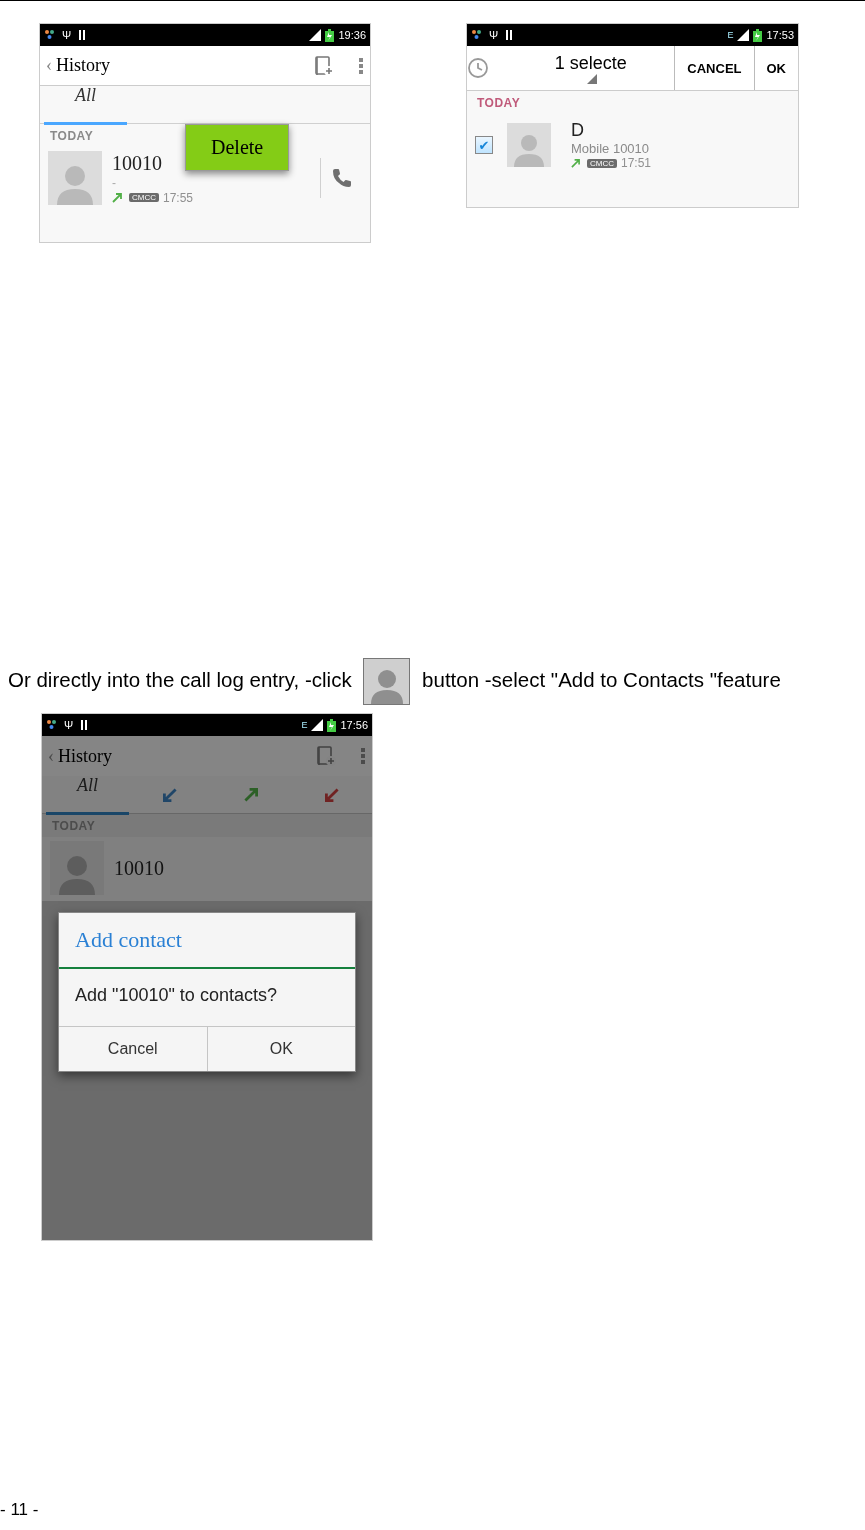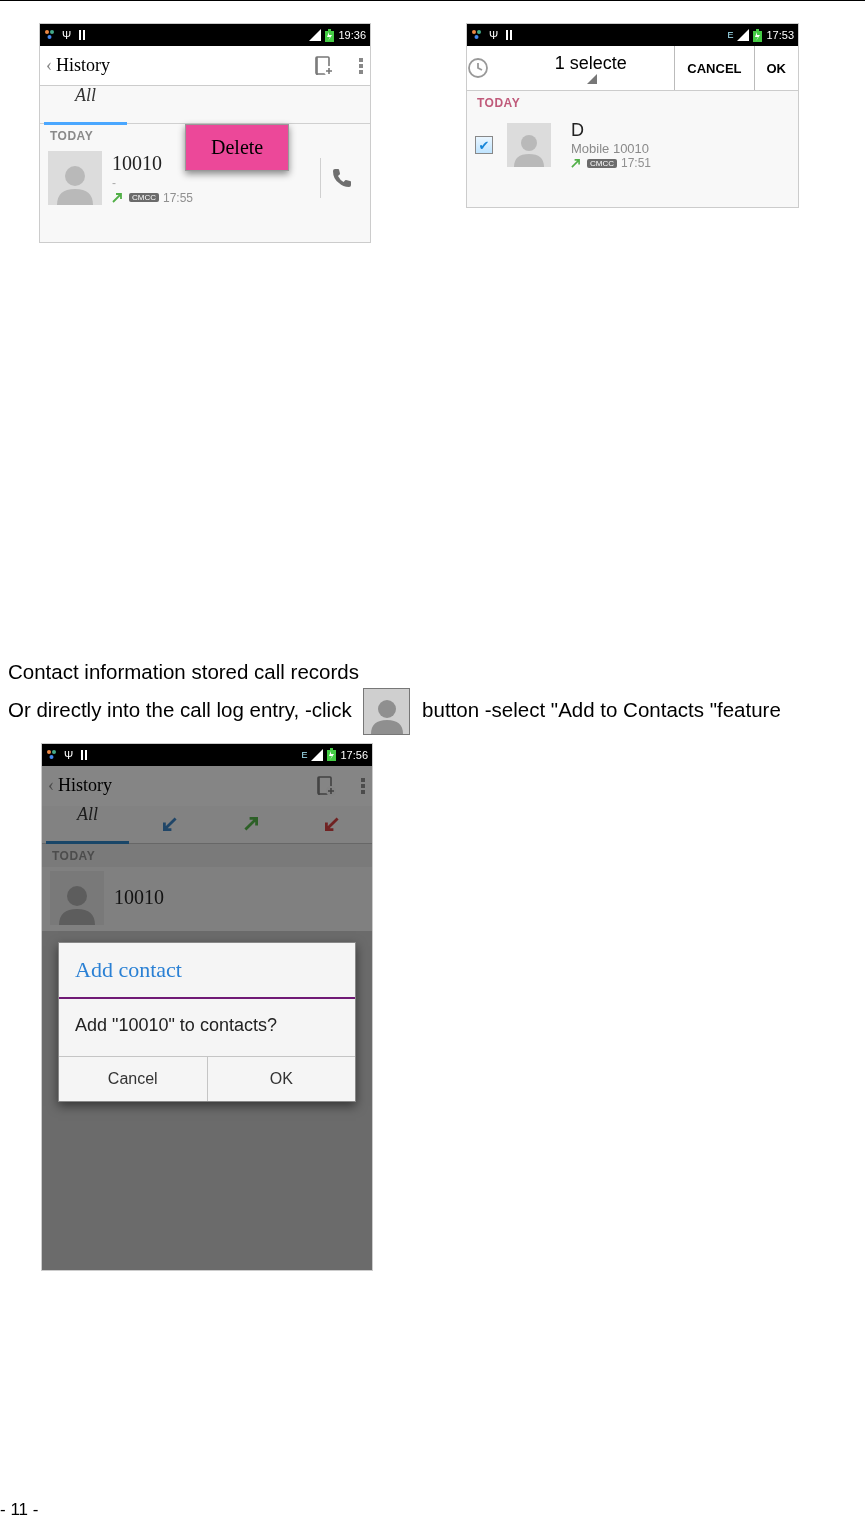"Delete" .delete-pop { background: #ec4899 -> #84cc16 }
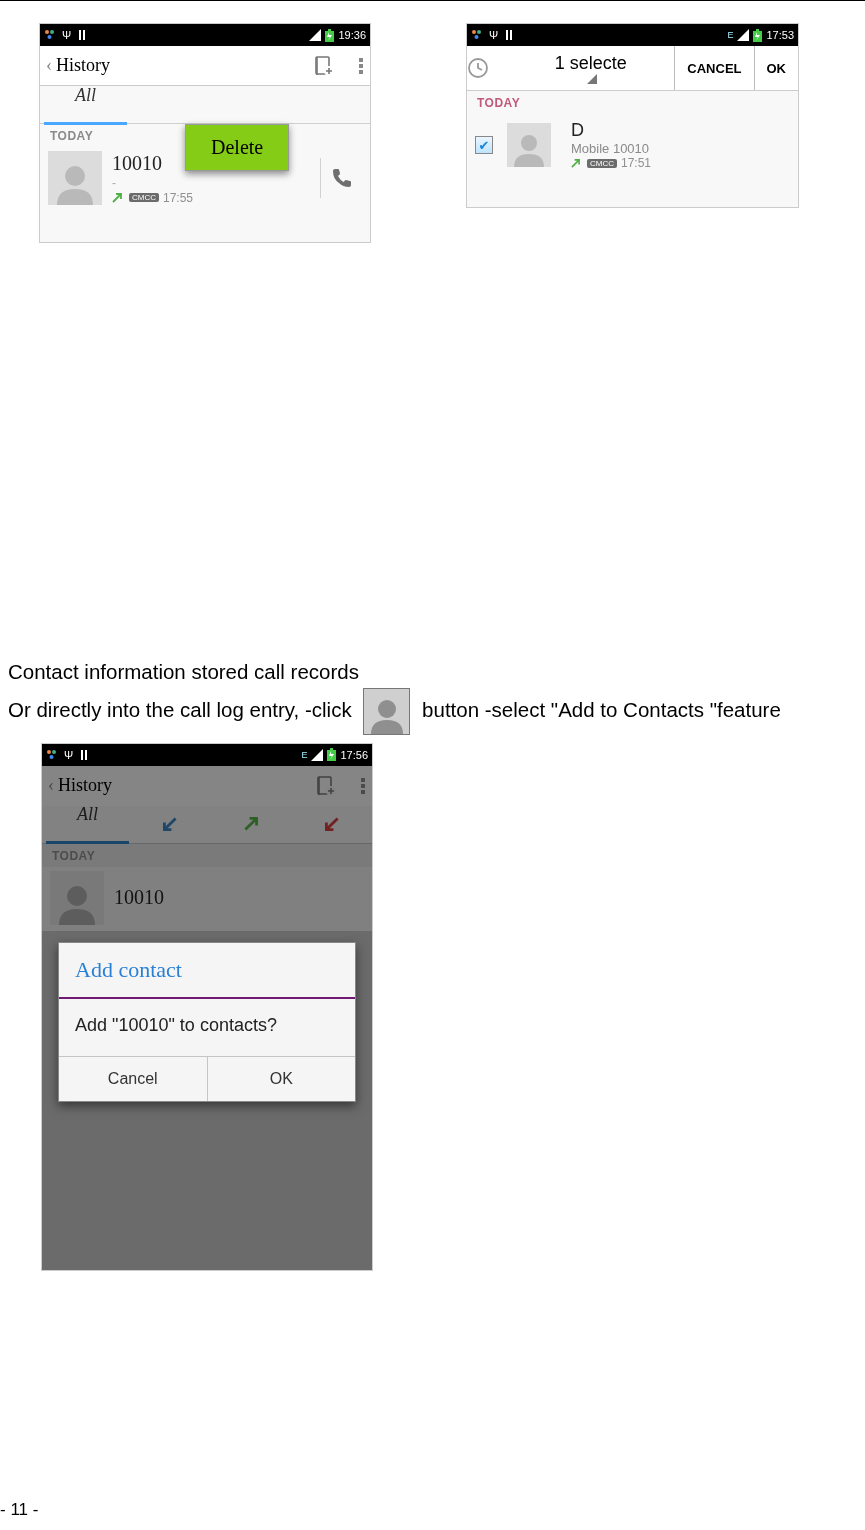"Contact information stored call records" p { html: <p>Contact information stored call records</p> -> none }
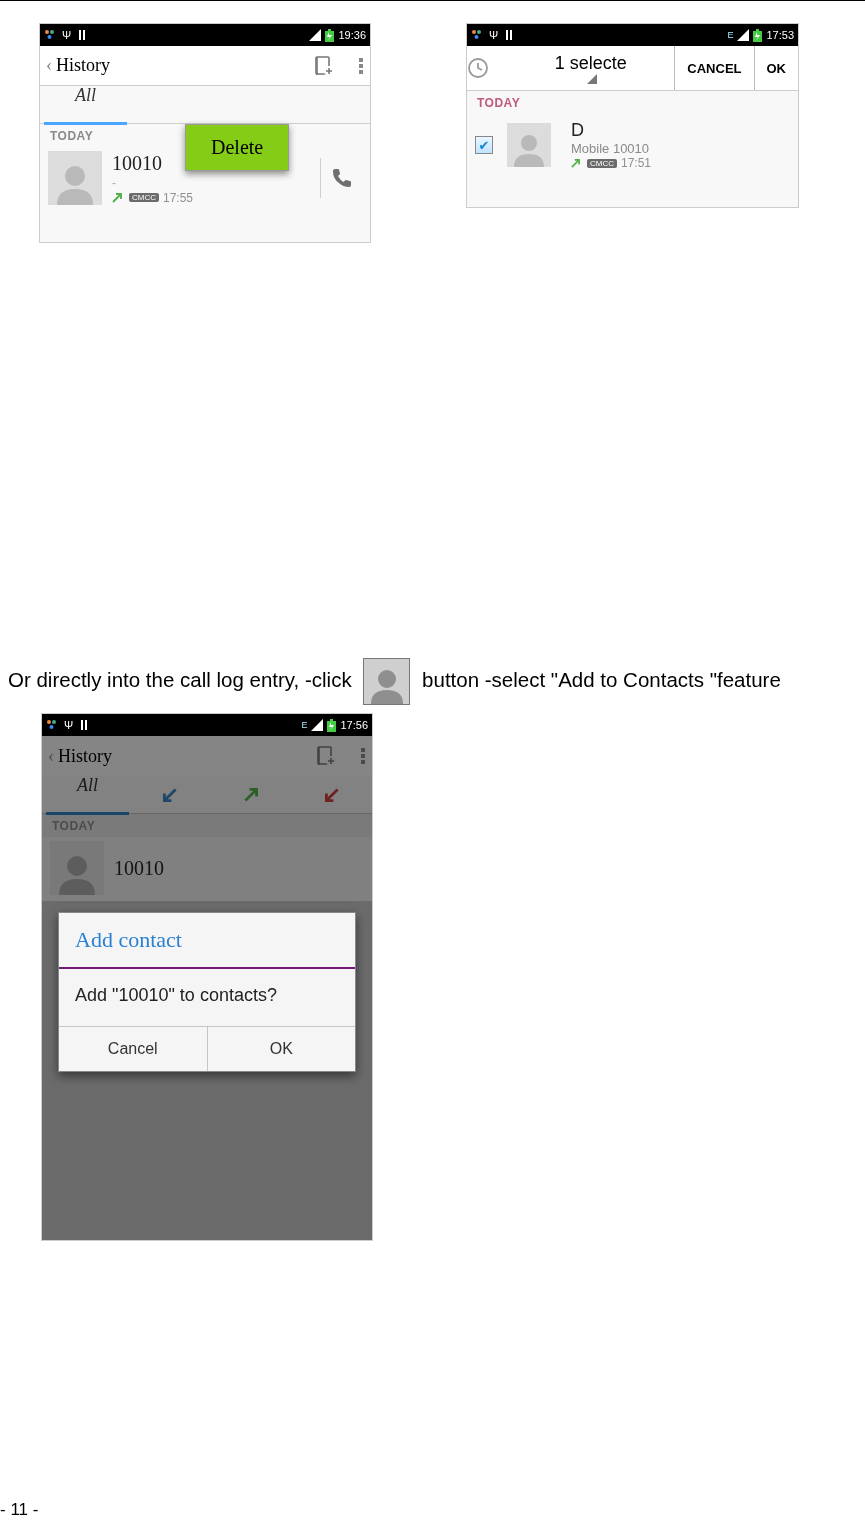"Add contact" .dialog-title { border-bottom: 2px solid #701a75 -> 2px solid #15803d }
